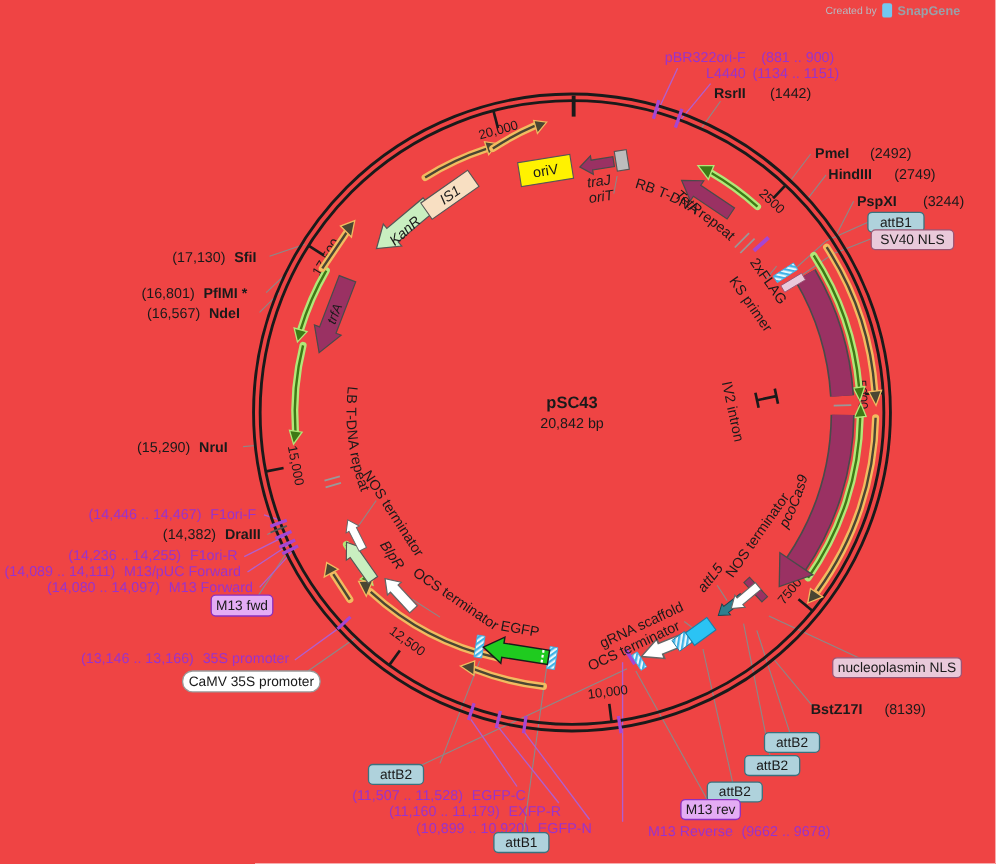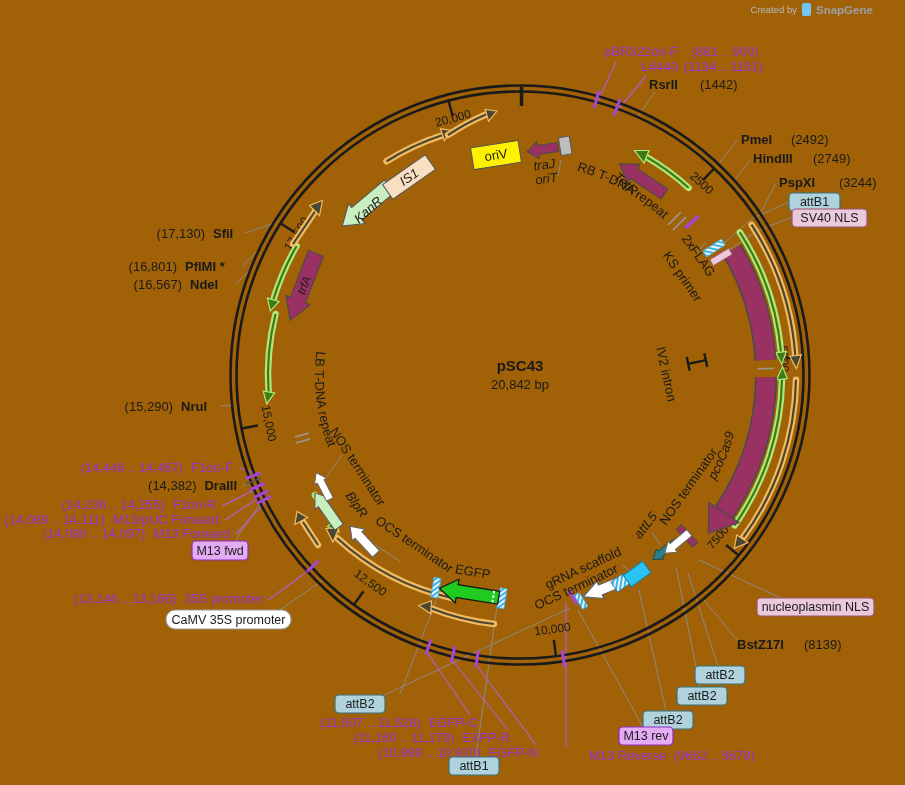"Created by" .stage { background: #a16207 -> #ef4444 }
